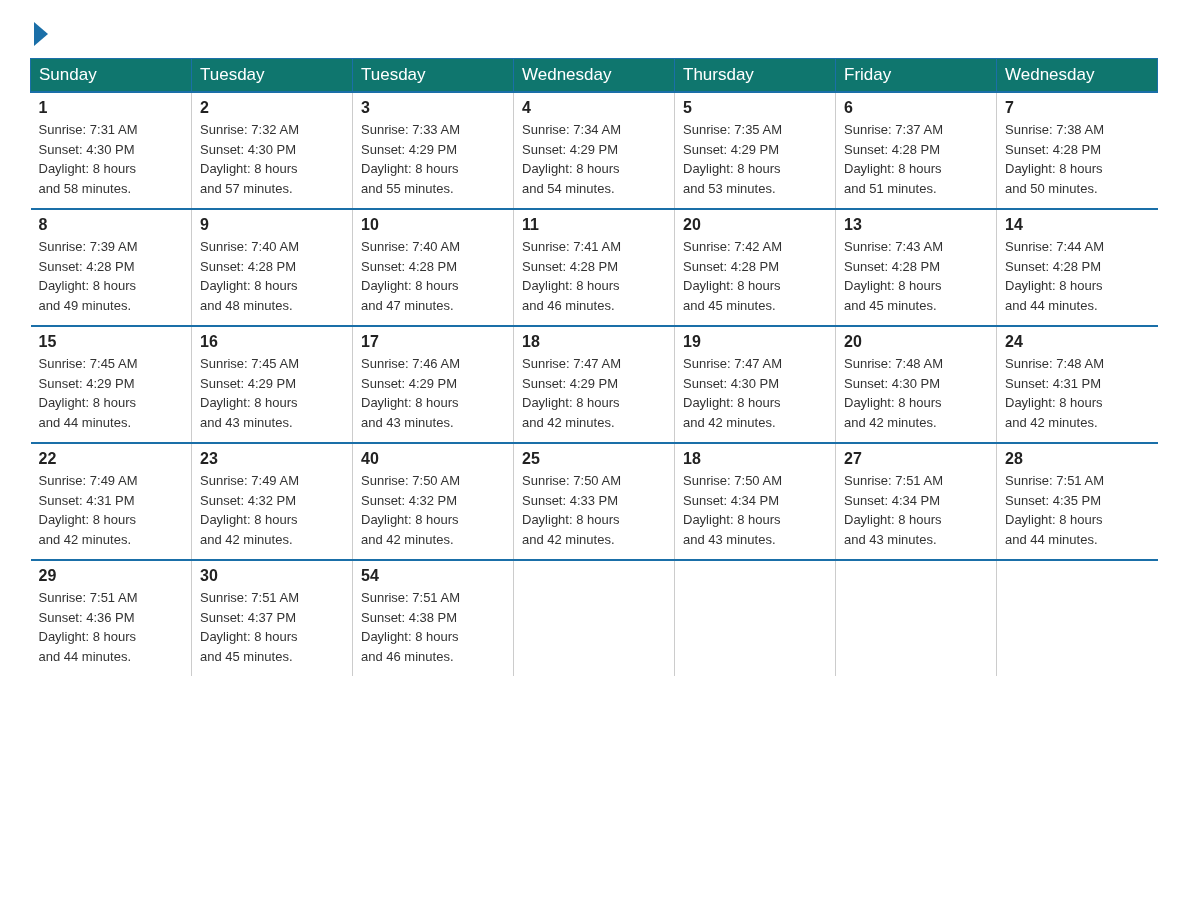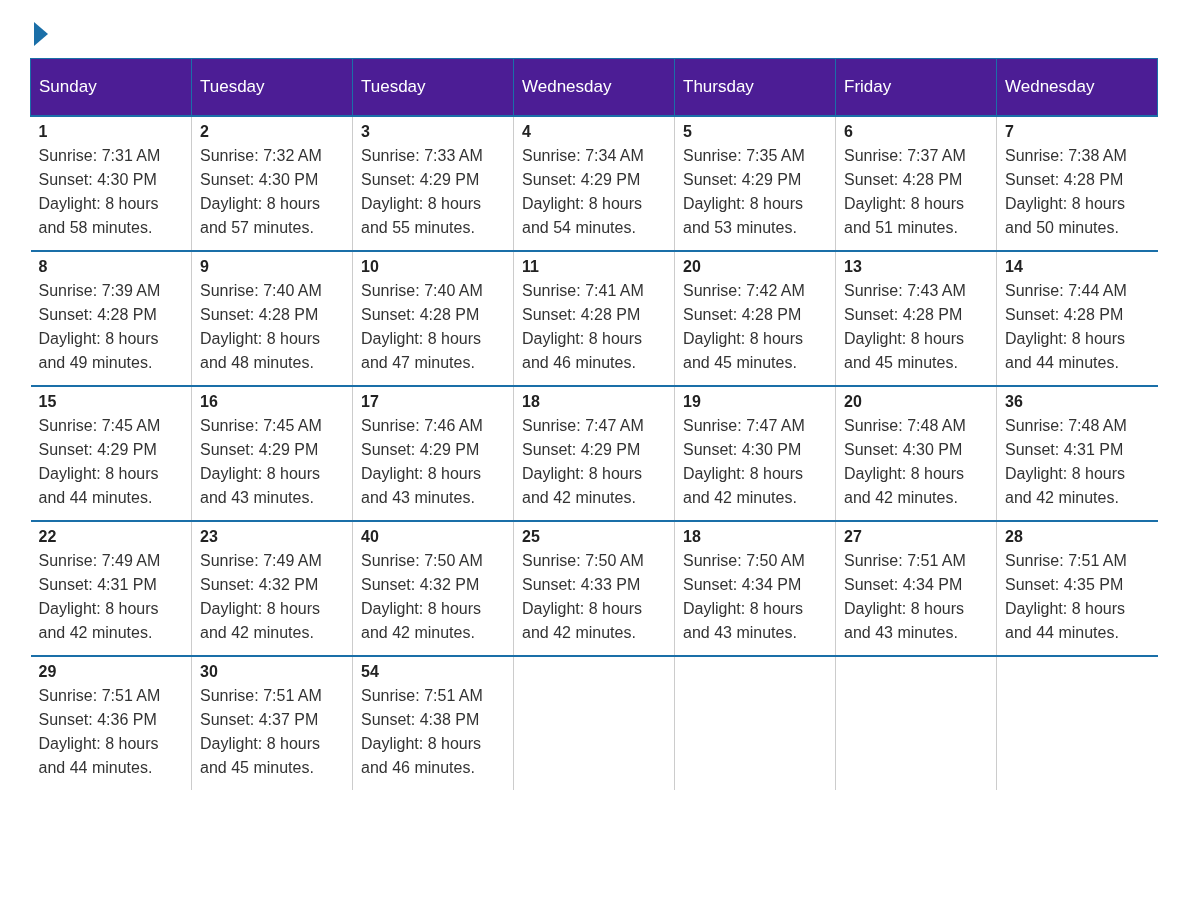"Sunday" thead tr th { background-color: #4c1d95 -> #0f766e; padding: 18px 8px -> 6px 8px }
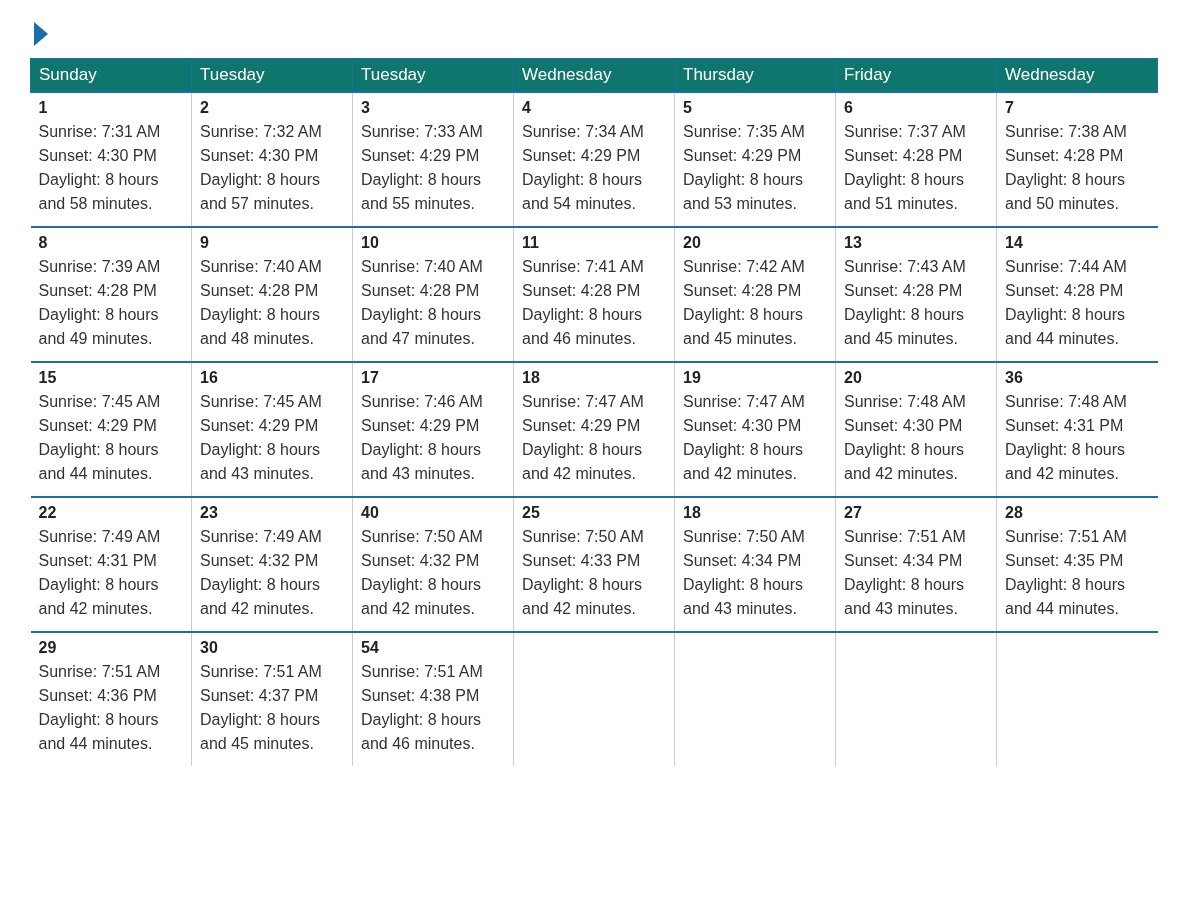"Sunrise: 7:31 AM" .day-info { font-size: 16px -> 13px }
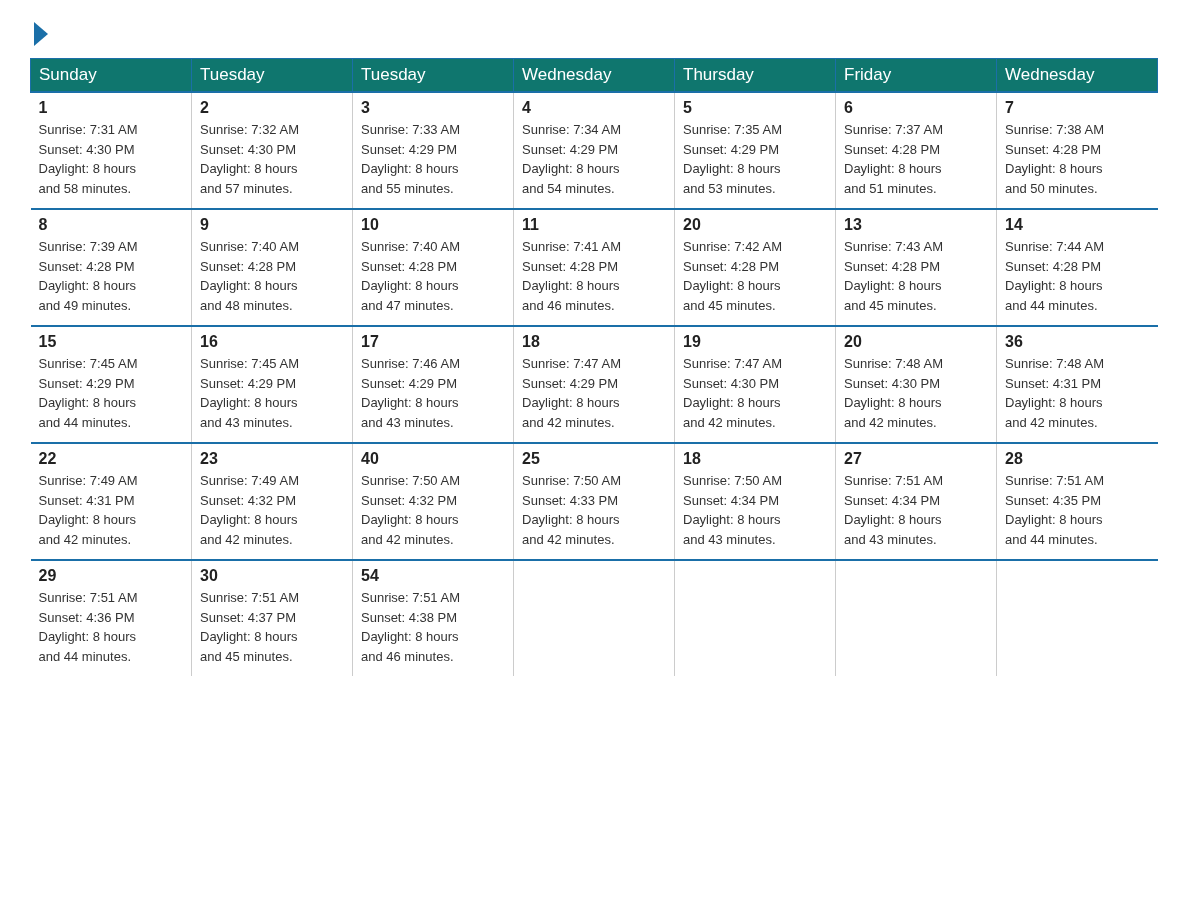"36" span.day-num { text: 36 -> 24 }
